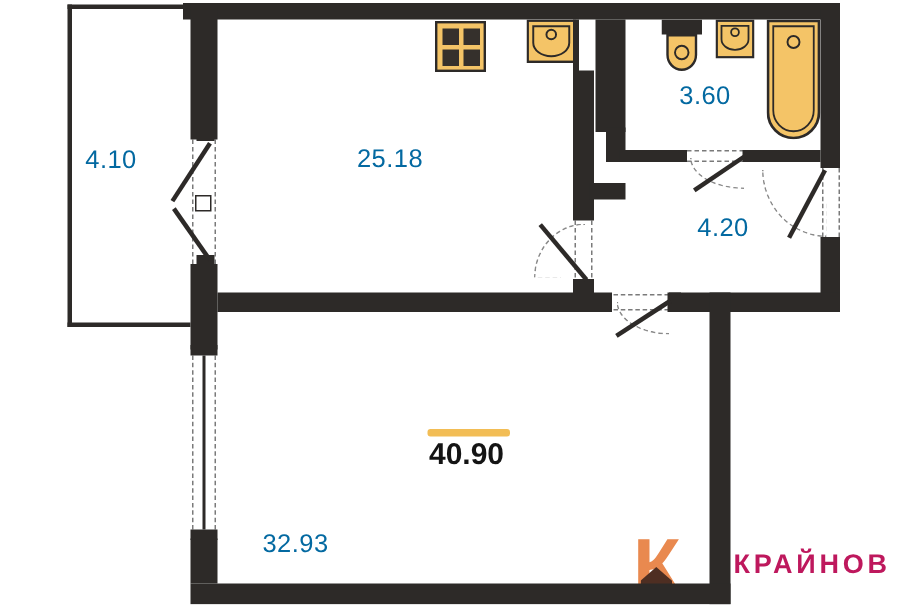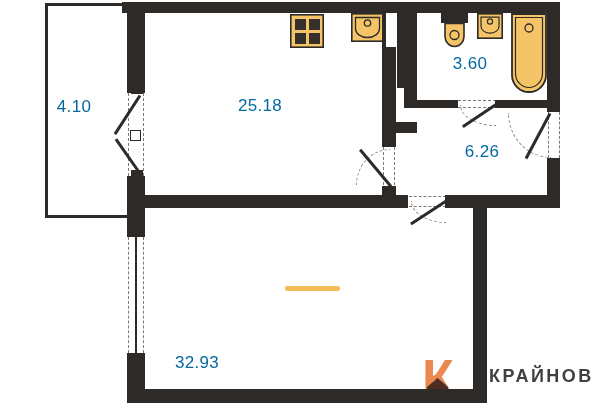"6.26" span.label { text: 6.26 -> 4.20 }
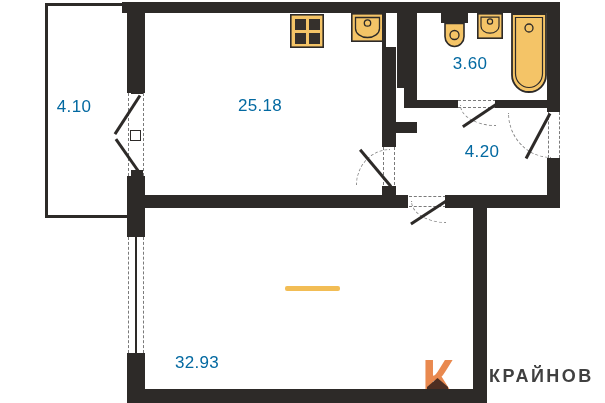"40.90" span.total-label { html: none -> <span>40.90</span> }
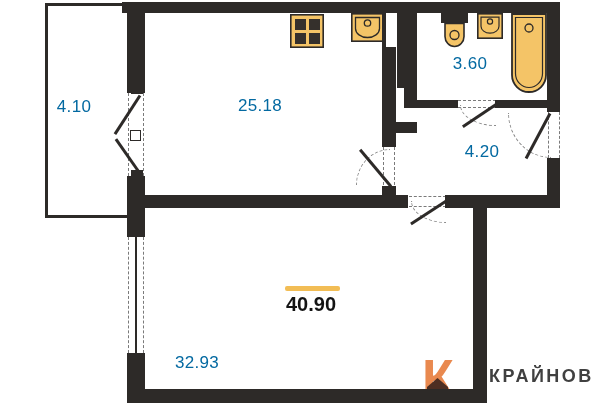"КРАЙНОВ" #logo-brand { color: #404040 -> #be185d }
